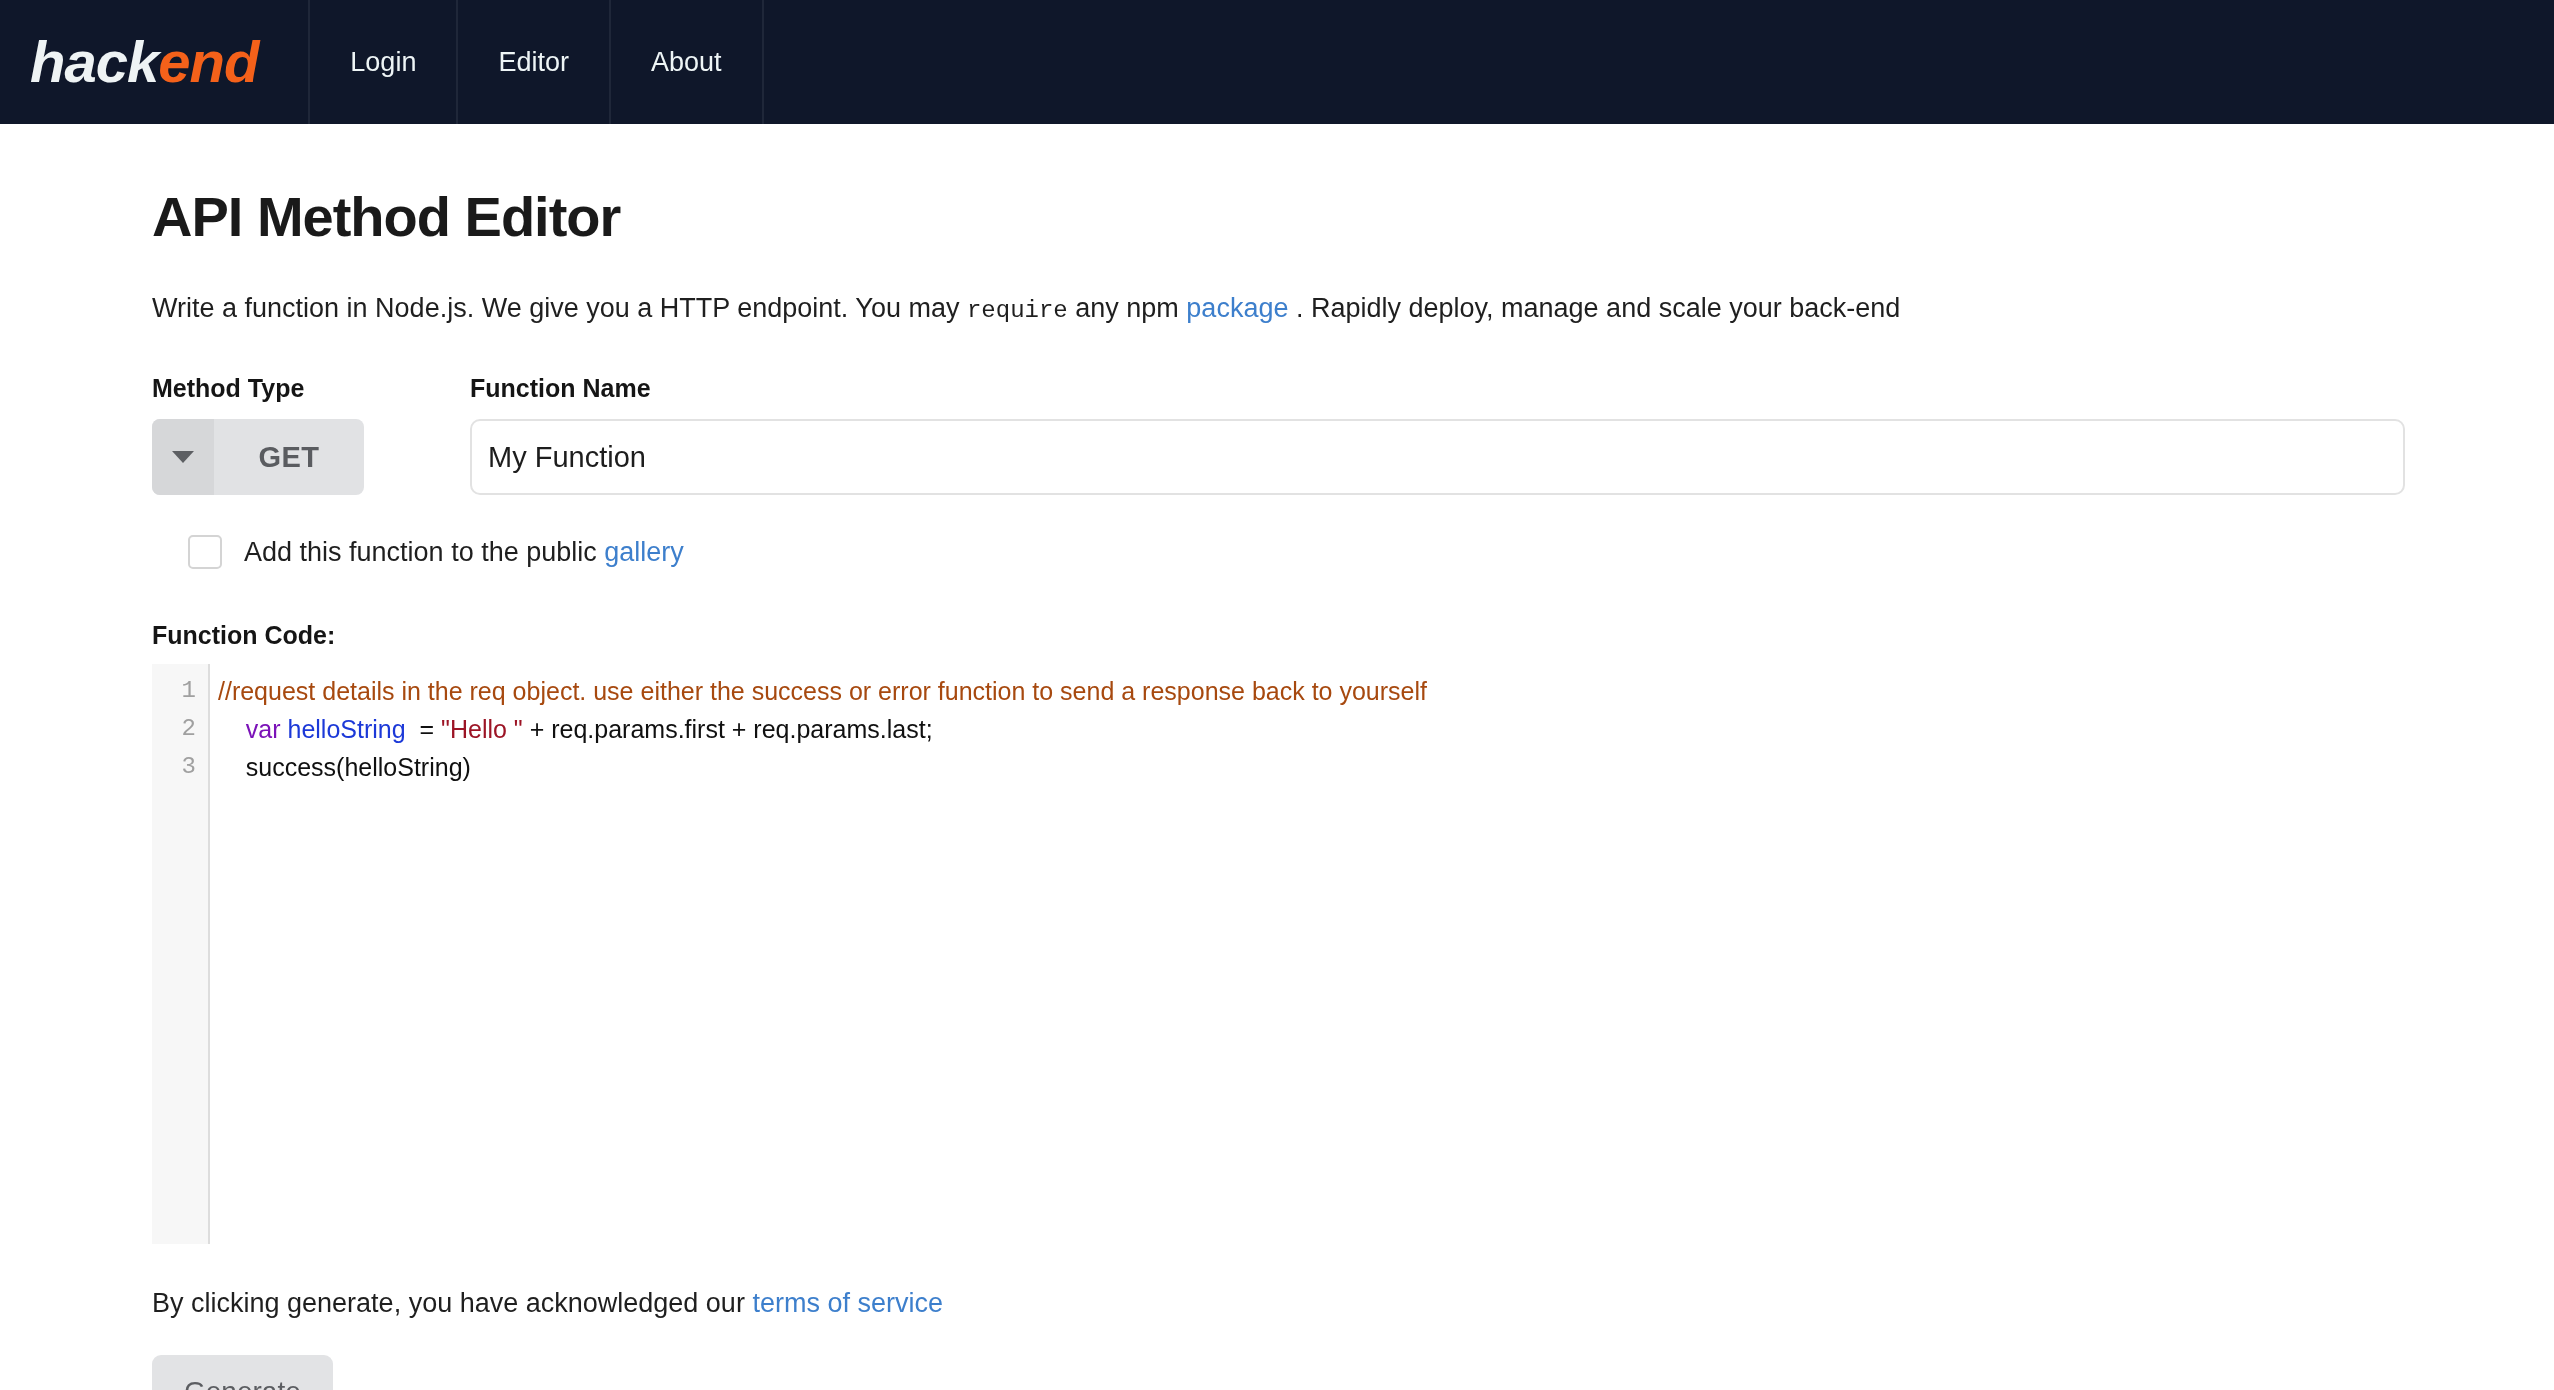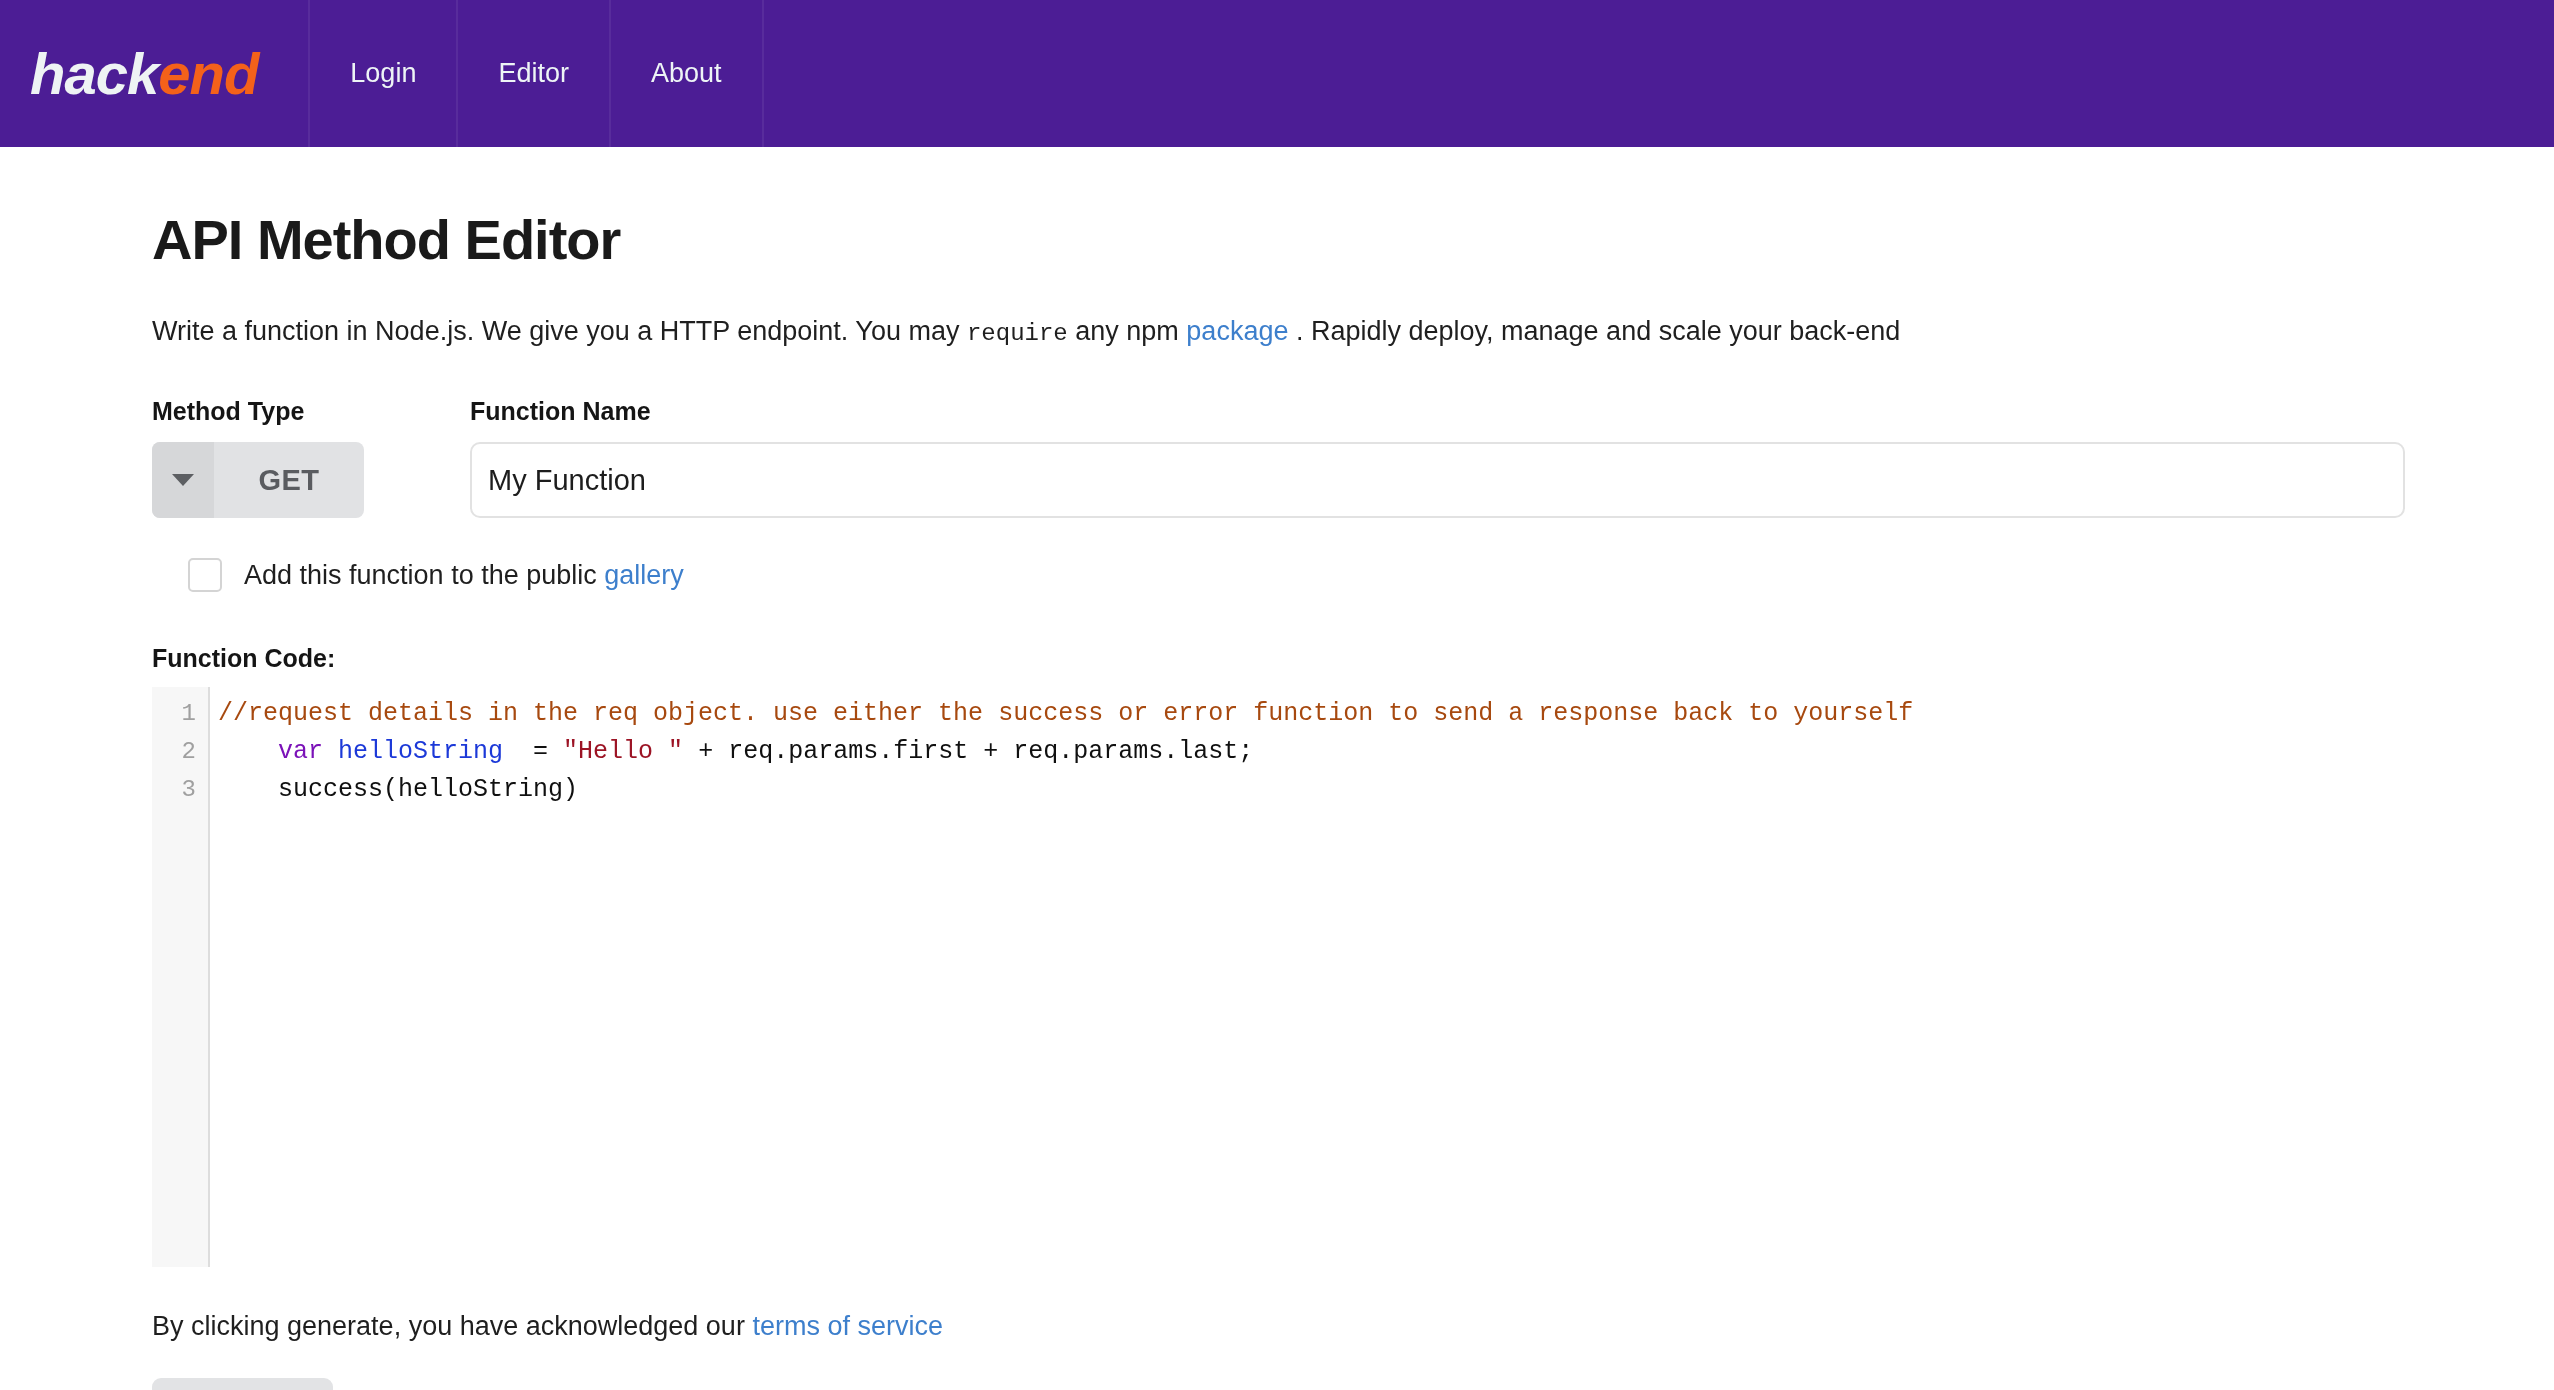"hack" .navbar { background: #4c1d95 -> #0f172a; height: 147px -> 124px }
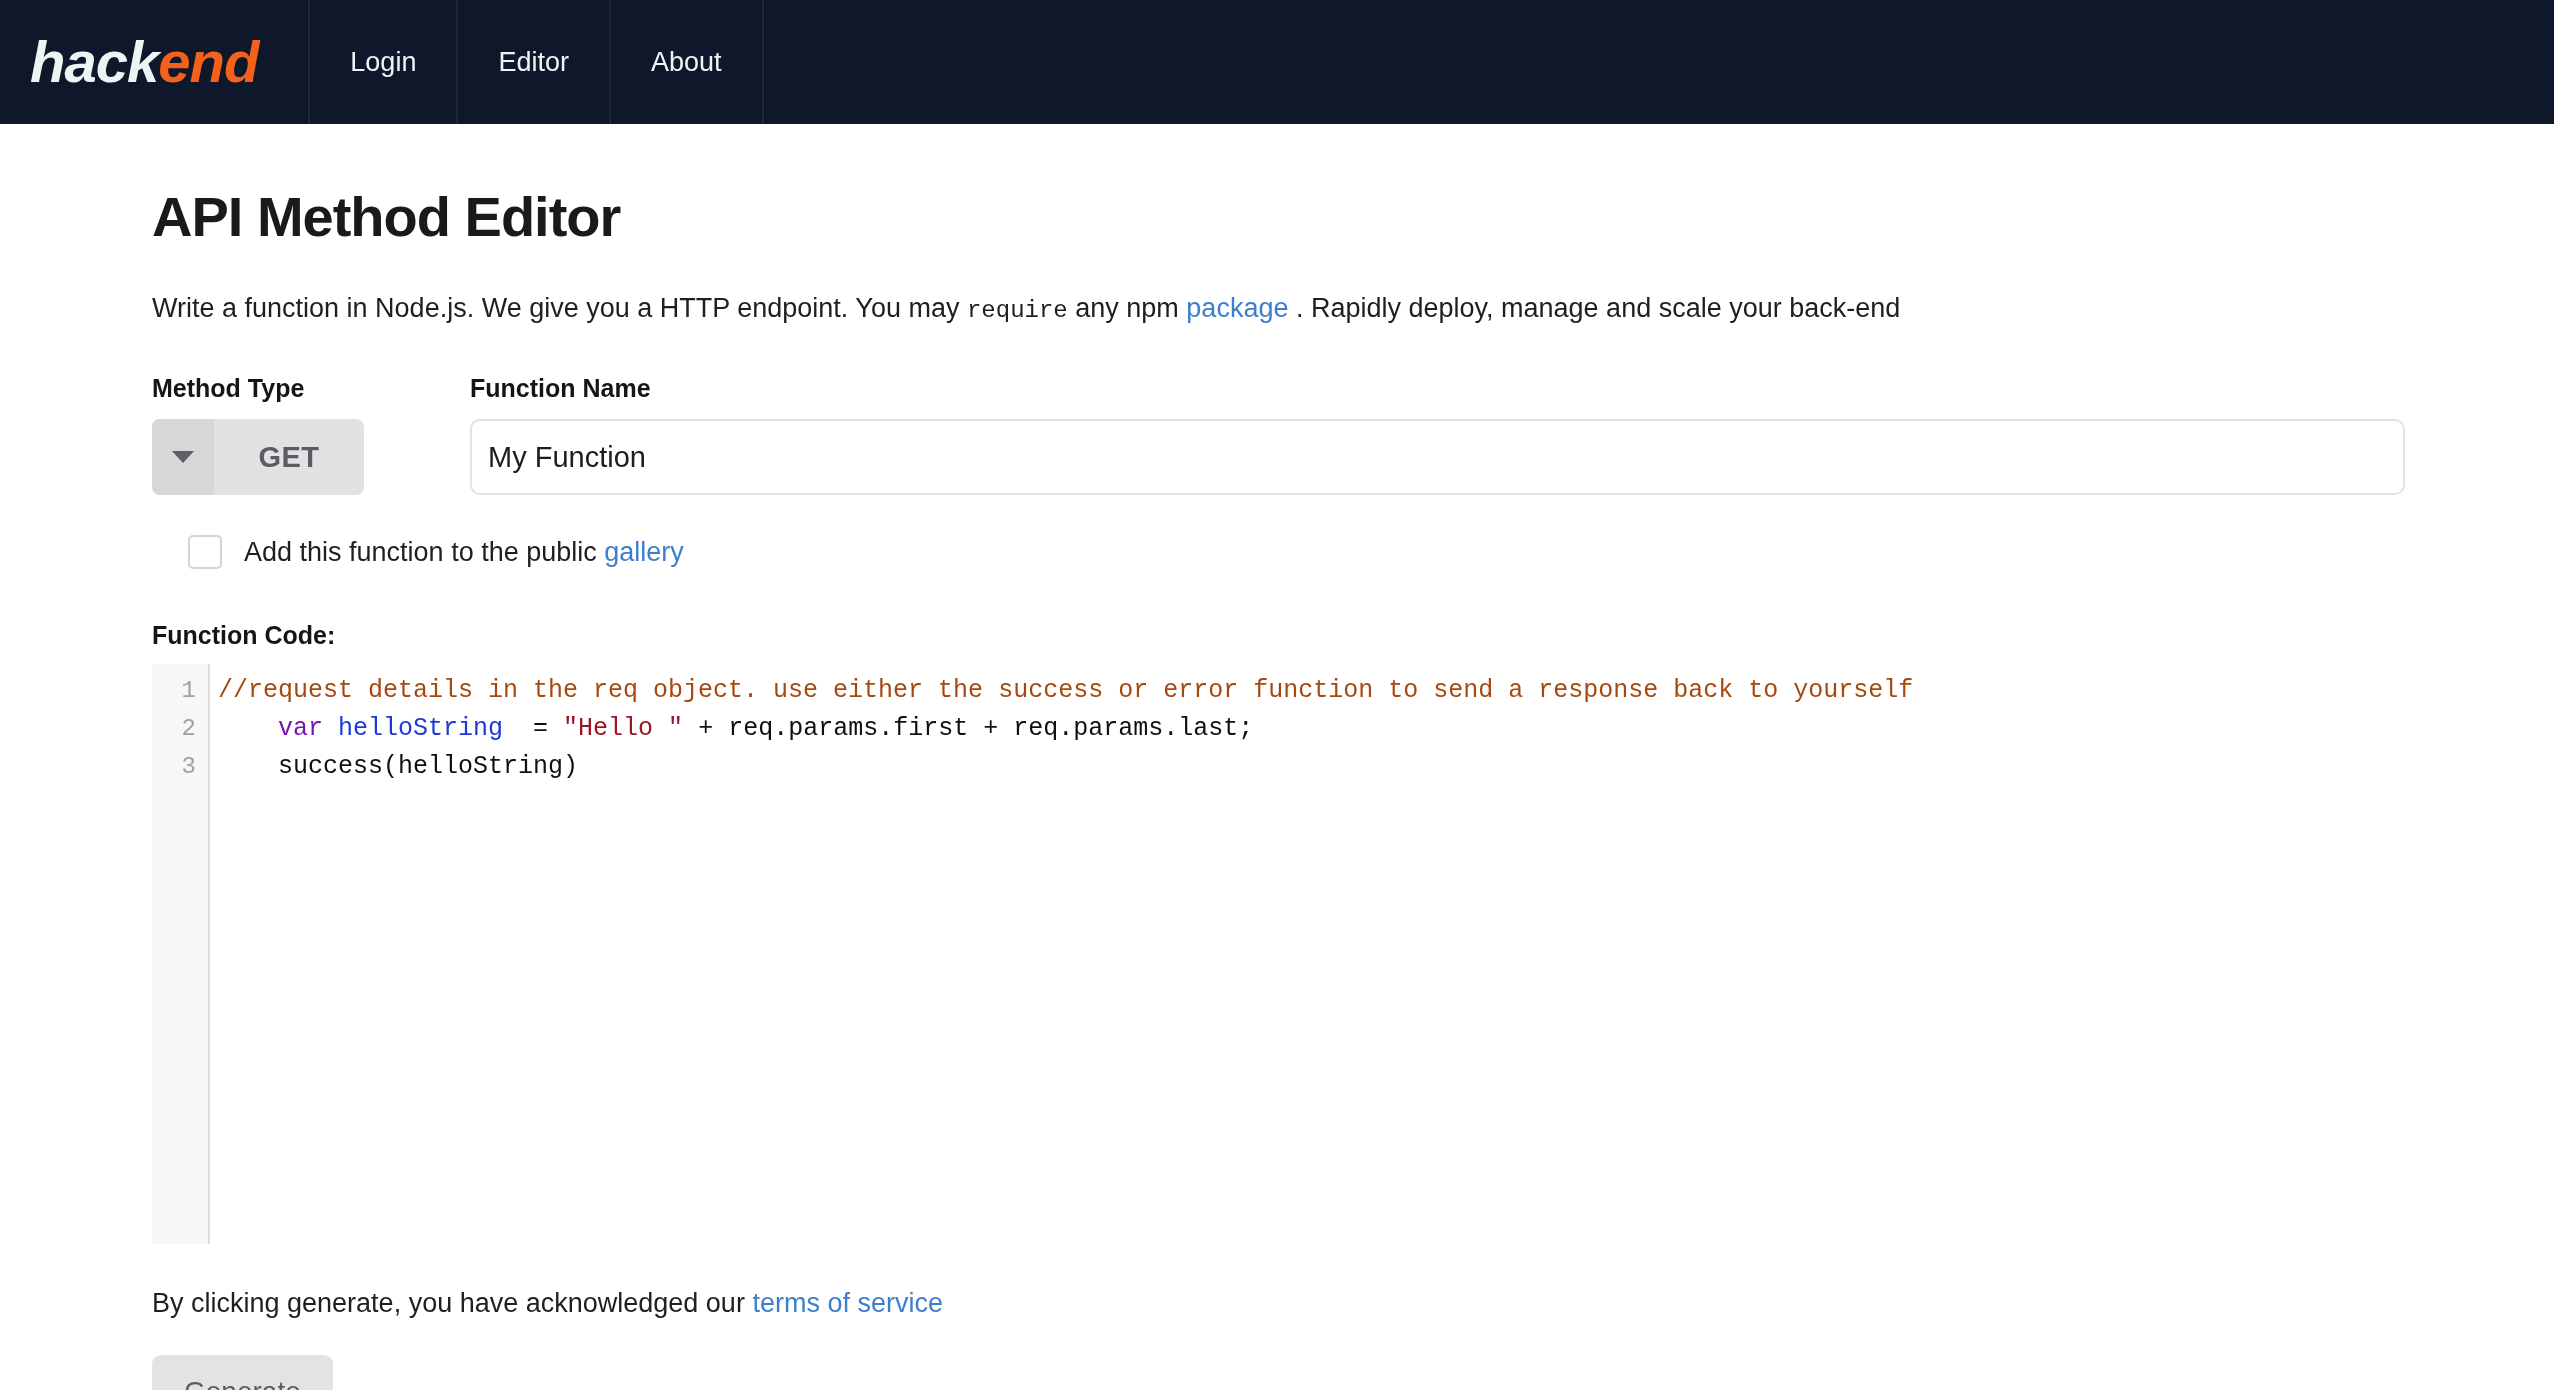"//request details in the req" .code-area { font-family: Liberation Mono, monospace -> Liberation Sans, sans-serif }
